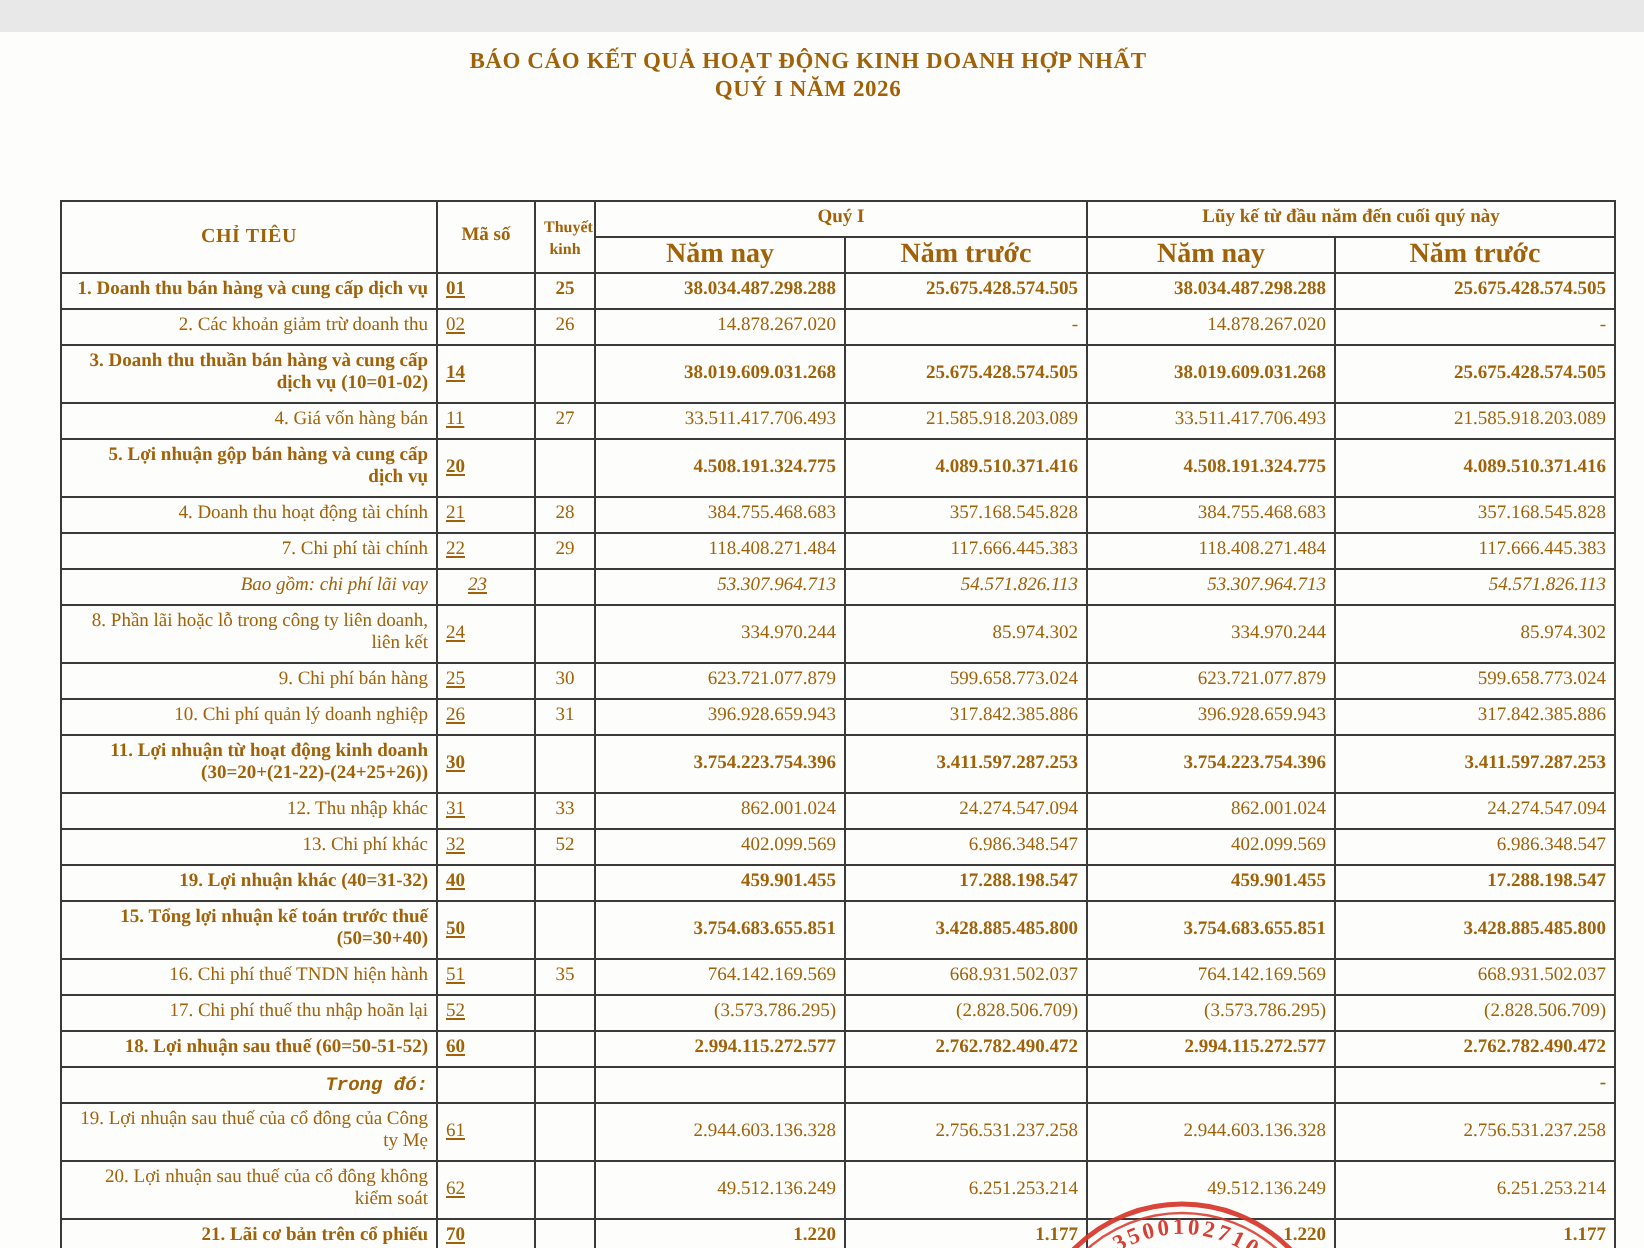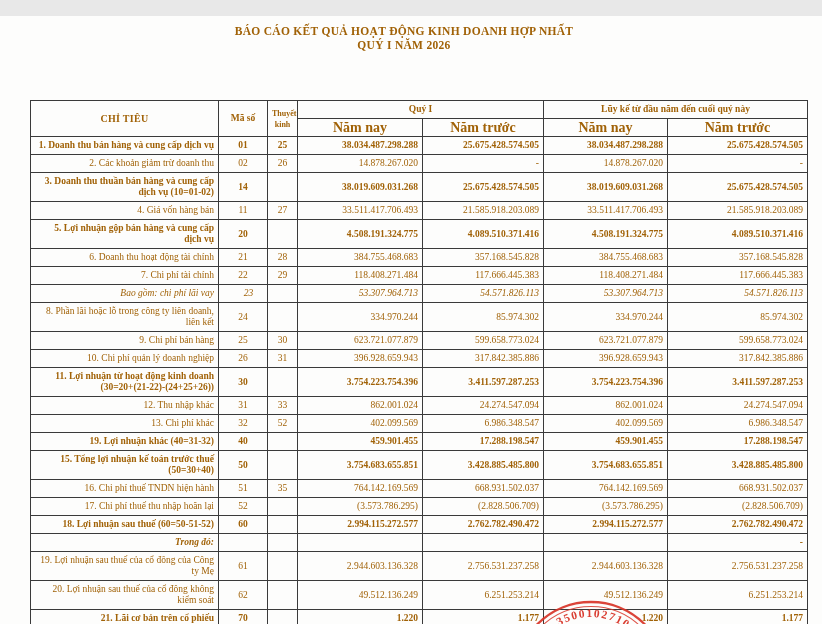"01" td.code { text-align: center -> left; text-decoration: none -> underline }
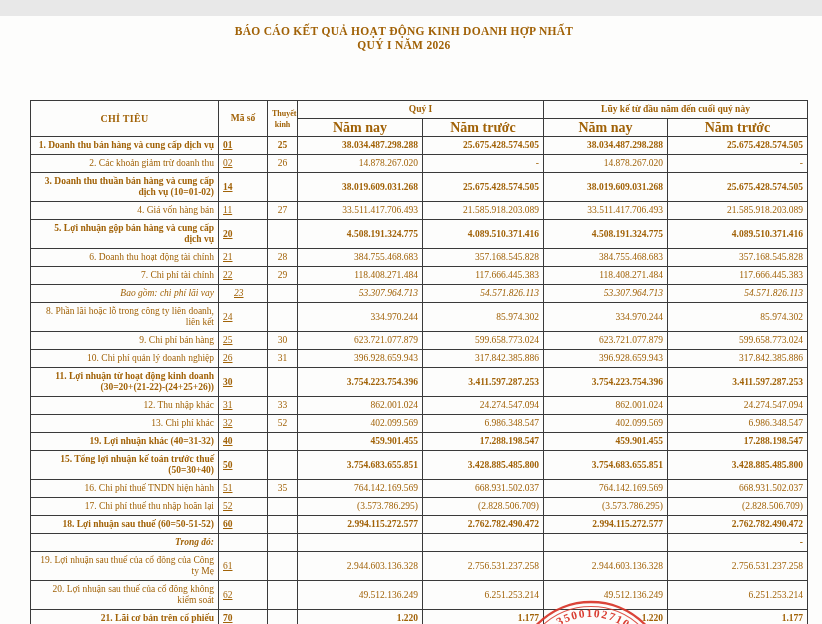"6. Doanh thu hoạt động" td.label { text: 6 -> 4 }
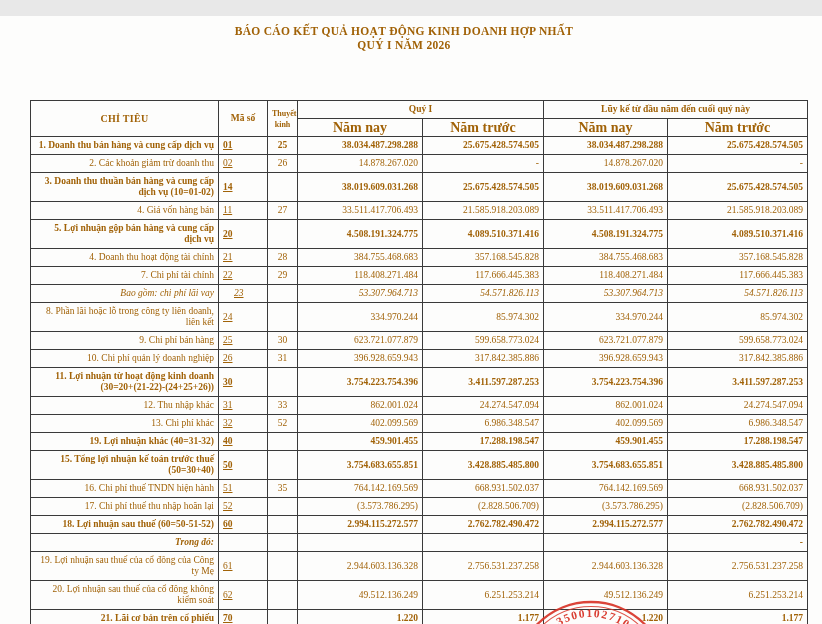"Trong đó:" tr.bold-italic td.label { font-family: none -> Liberation Mono, monospace }
